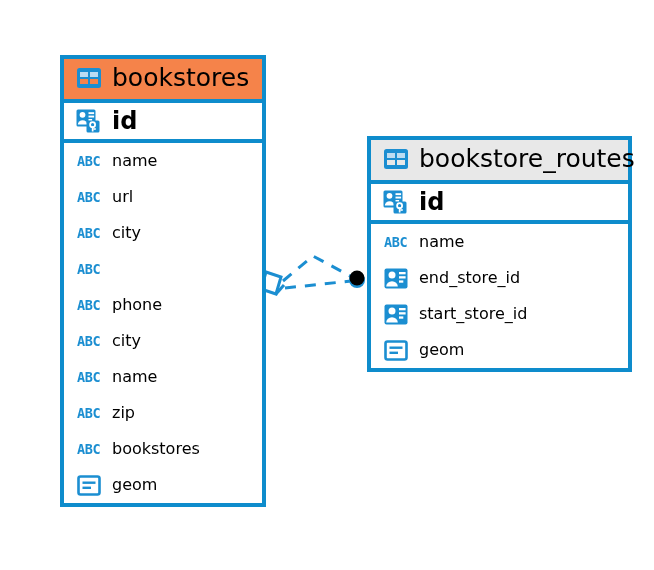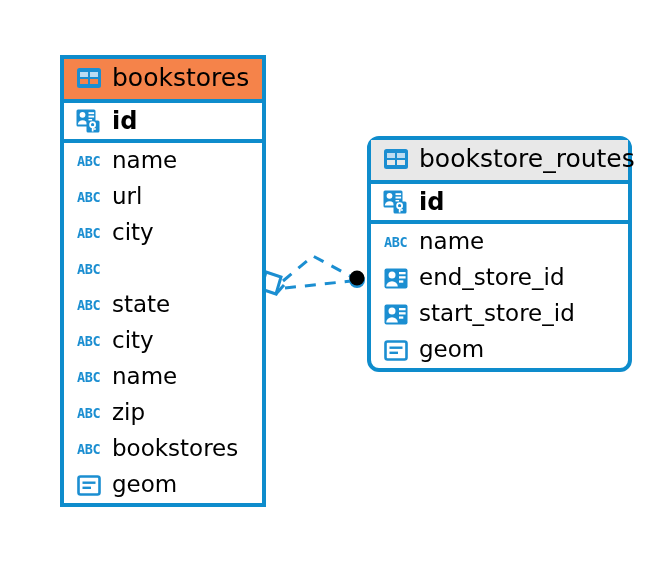"name" .attr-label { font-size: 23px -> 16px }
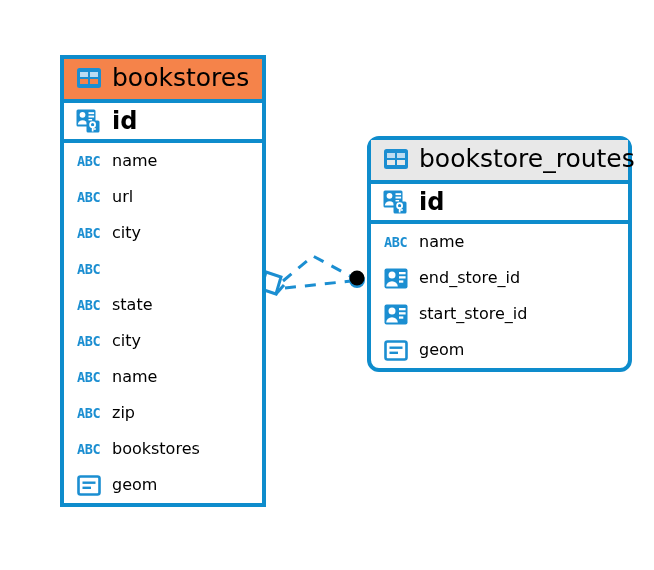"bookstore_routes" #entity-bookstore-routes { border-radius: 12px -> none }
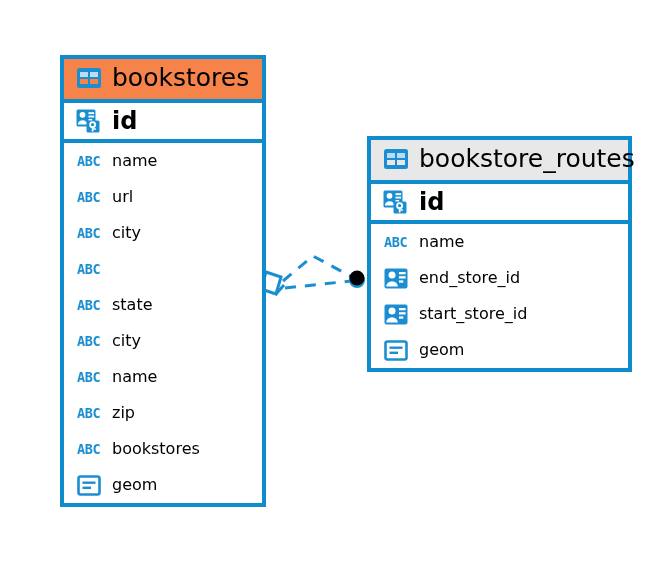"state" span.attr-label { text: state -> phone }
